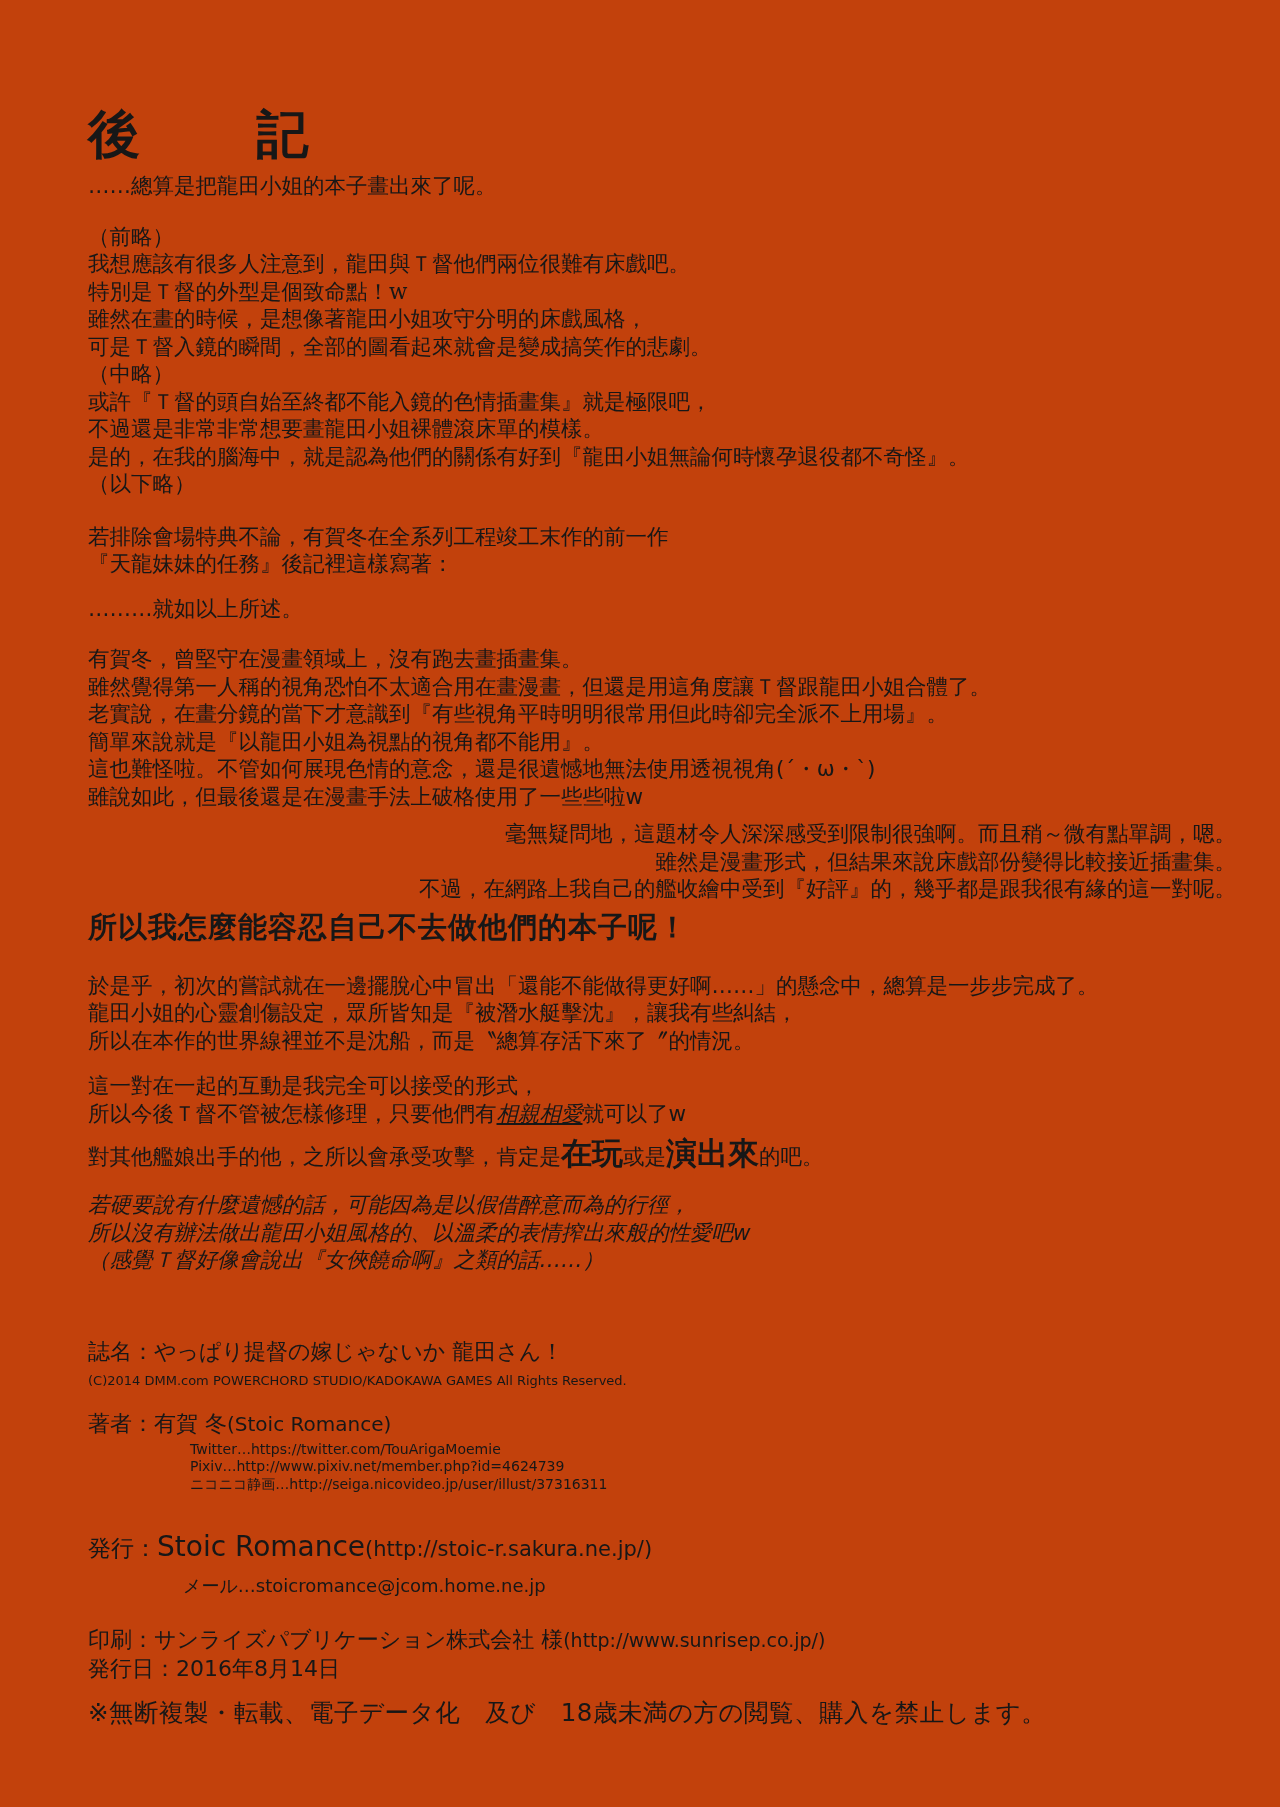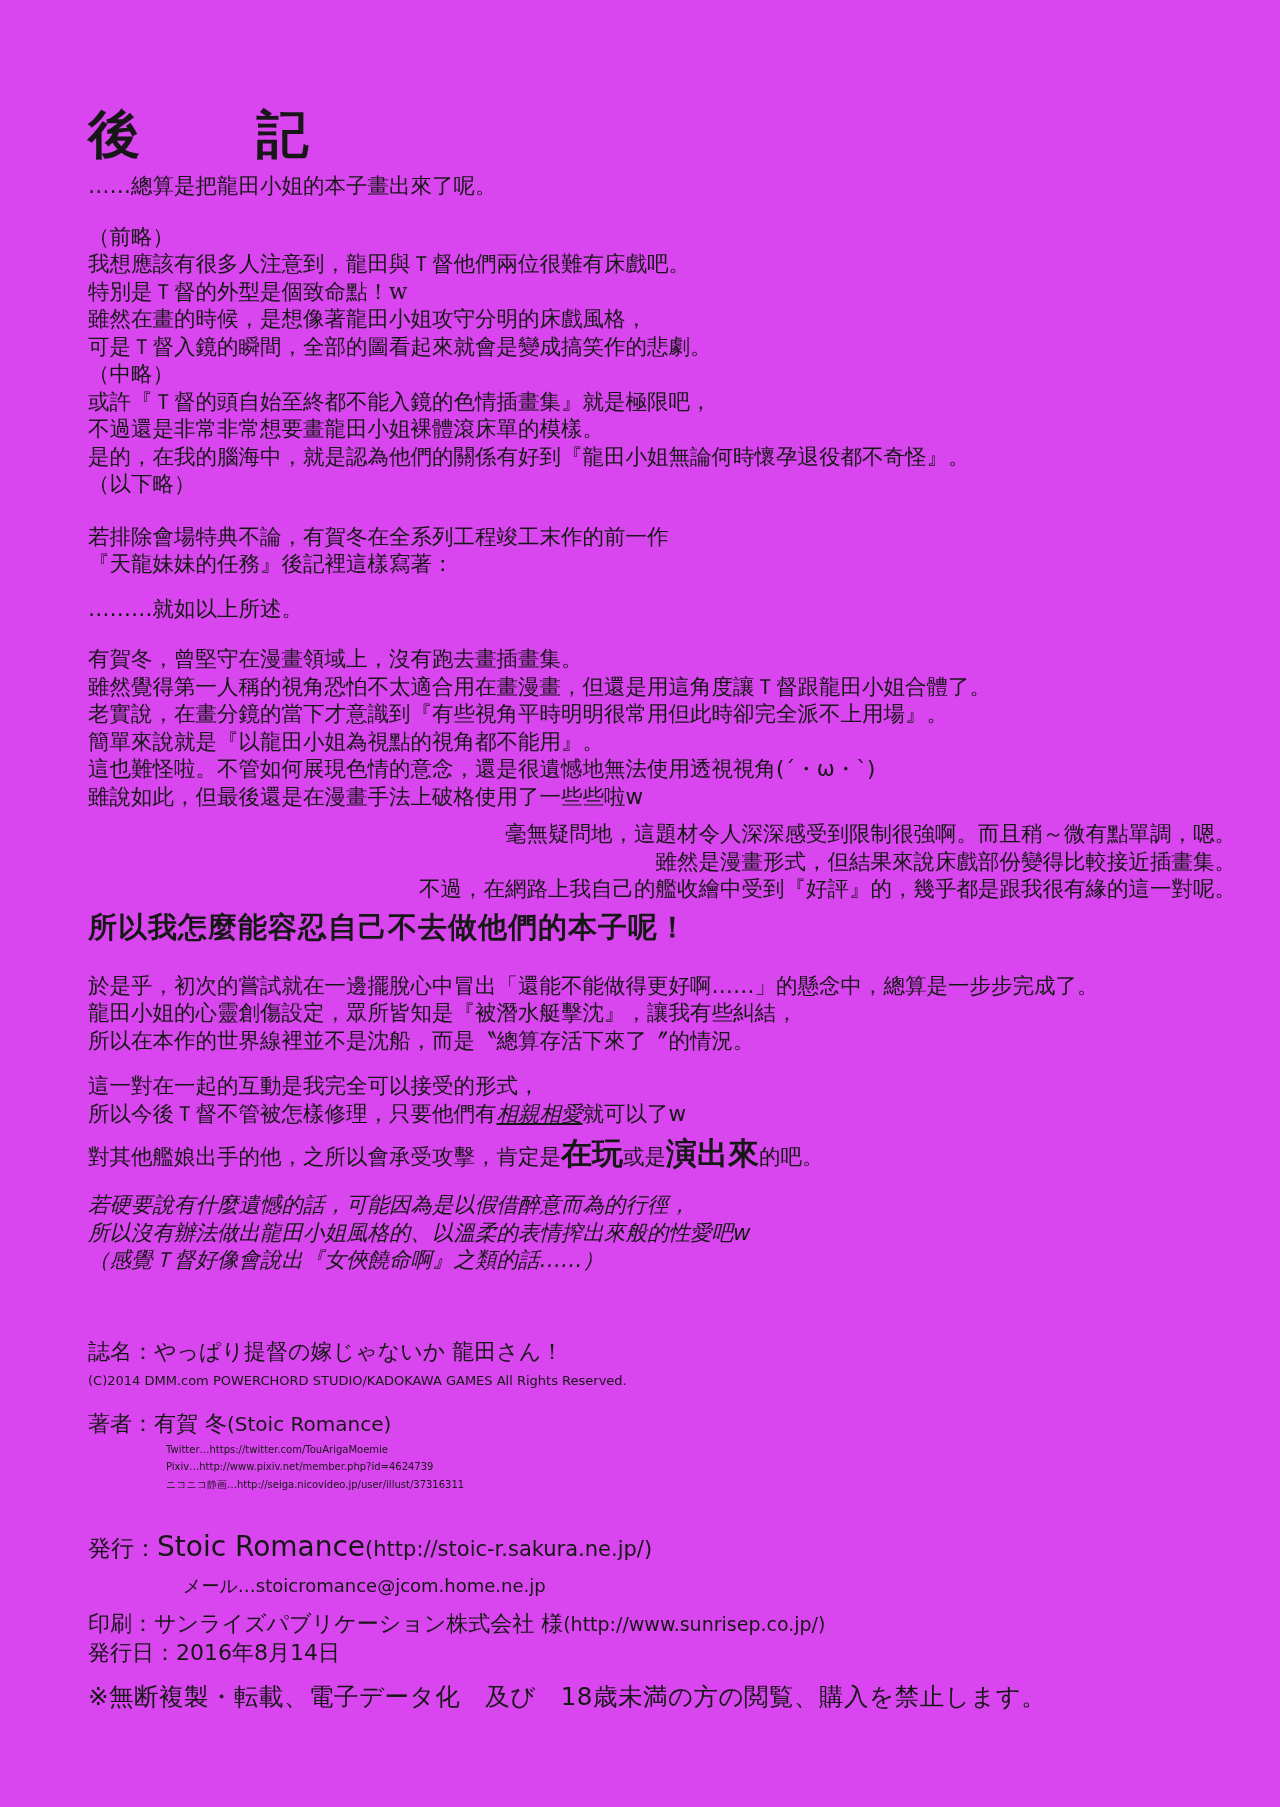"後 記" .page { background: #d946ef -> #c2410c }
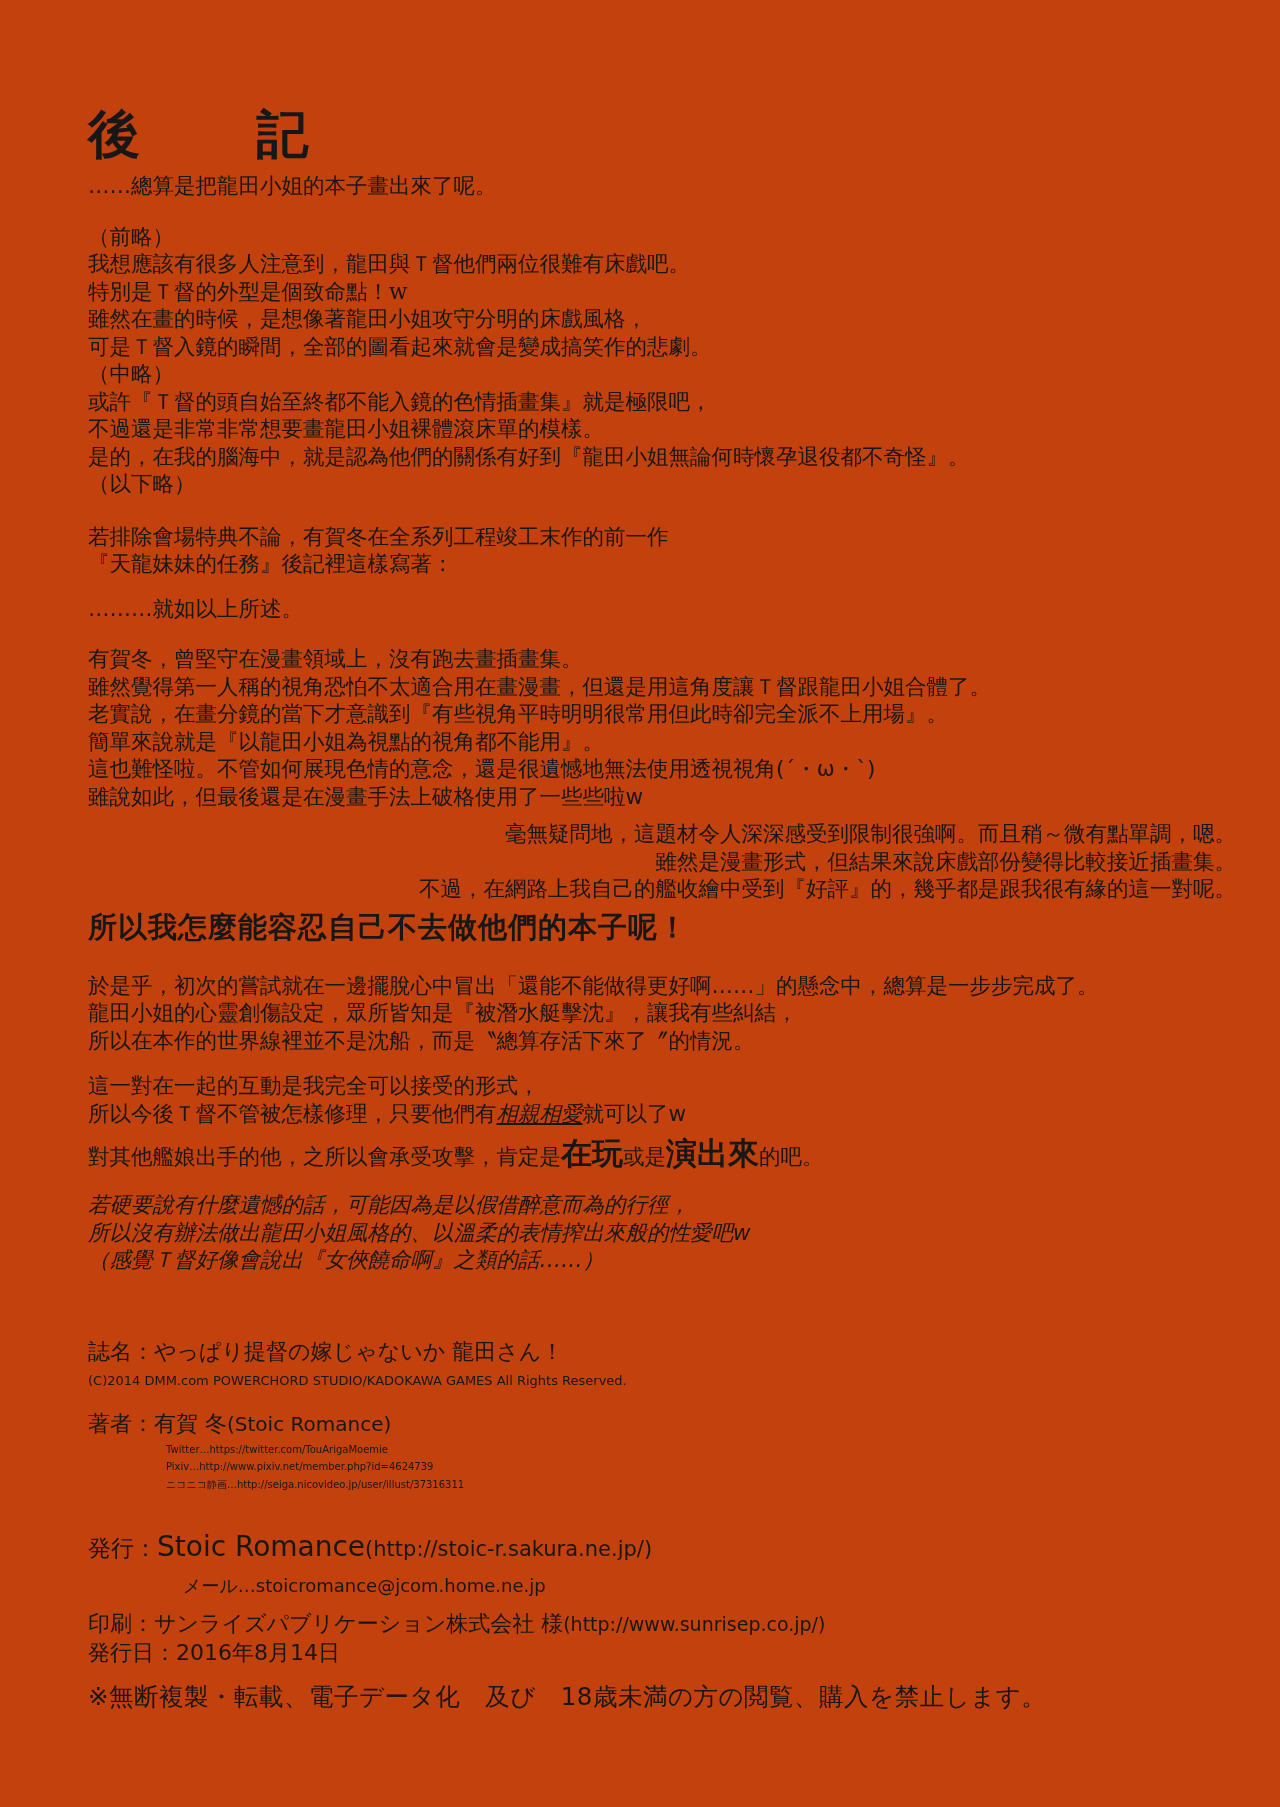"Twitter…https://twitter.com/TouArigaMoem" .col-links .link-line { font-size: 10px -> 14px; margin-left: none -> 24px }
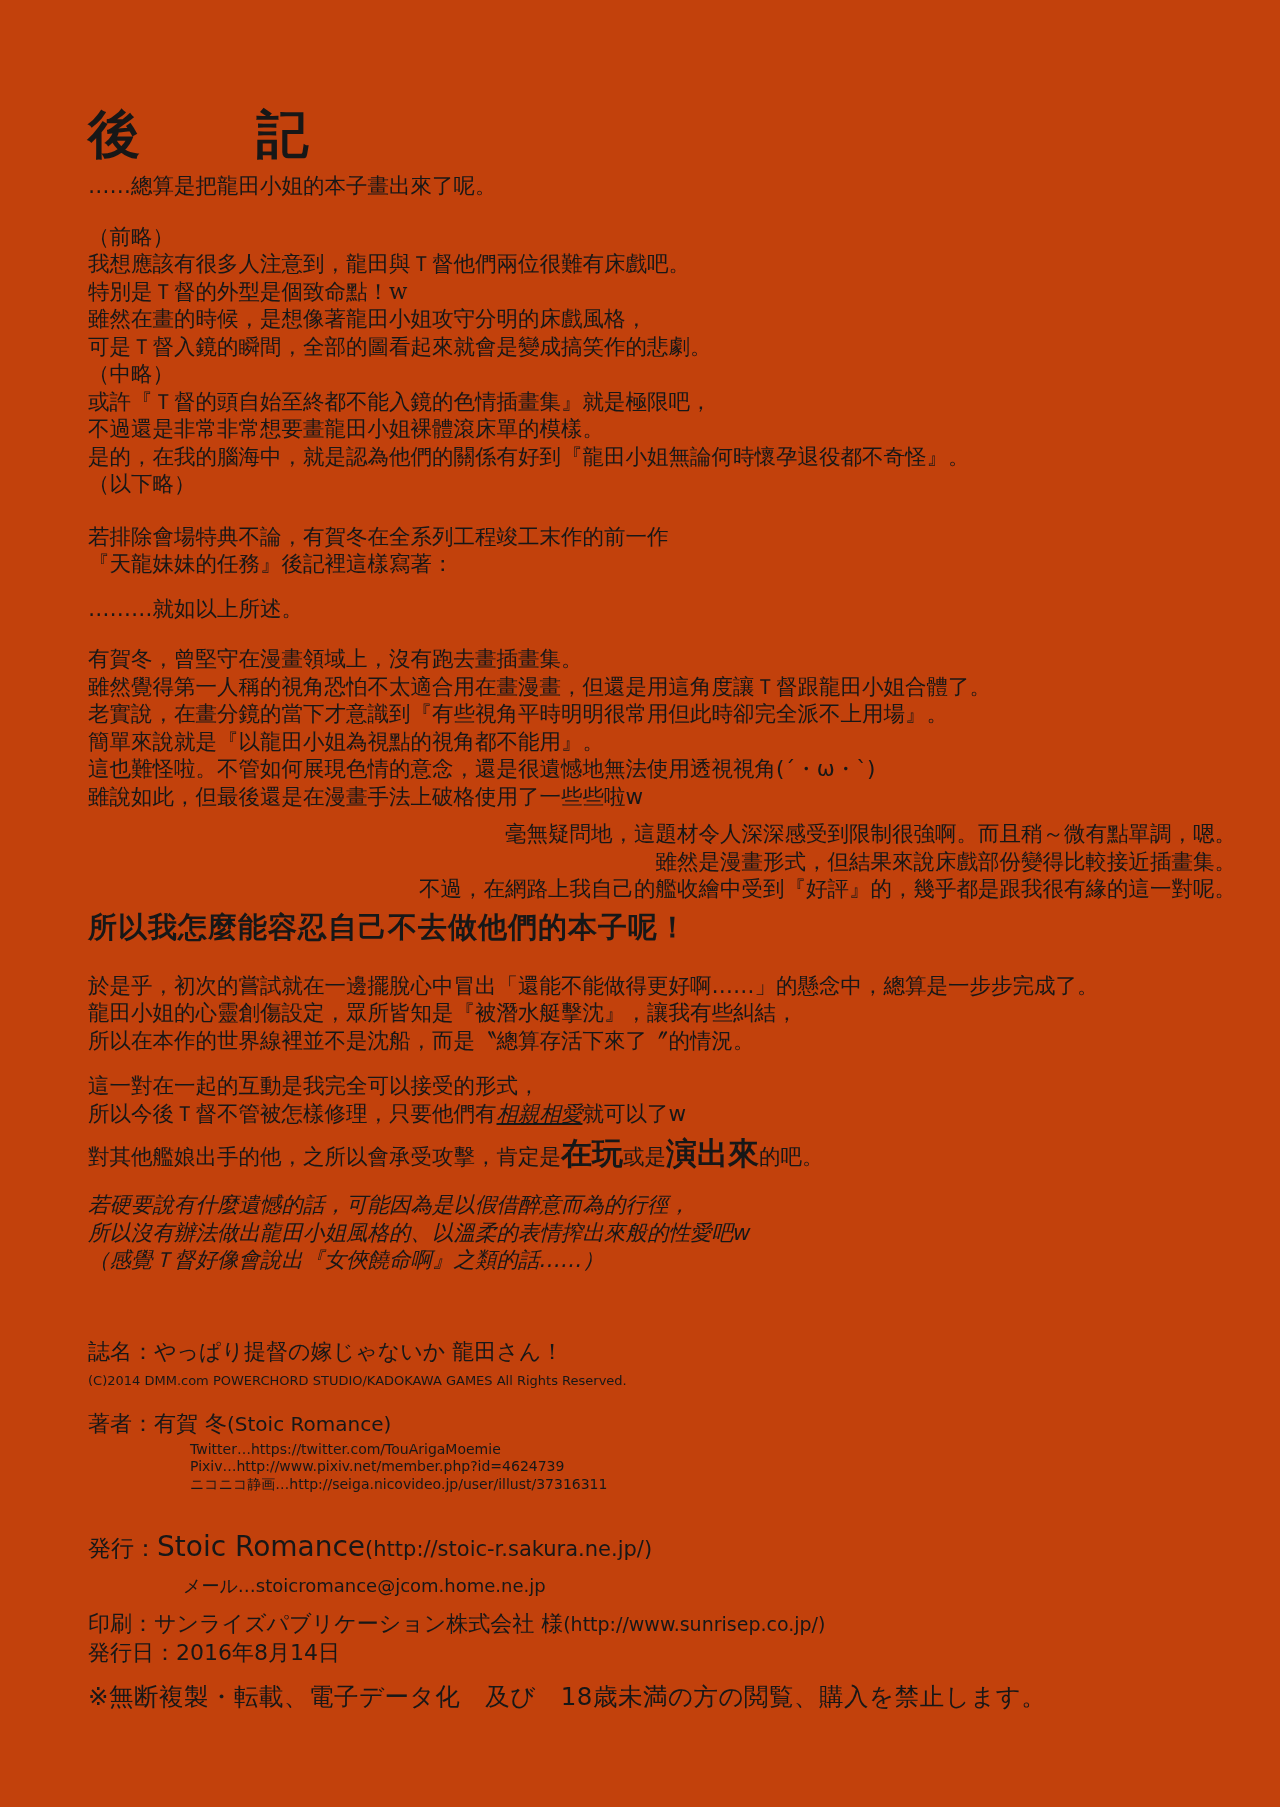"印刷：サンライズパブリケーション株式会社" .col-printer { margin-top: 12px -> 28px }
